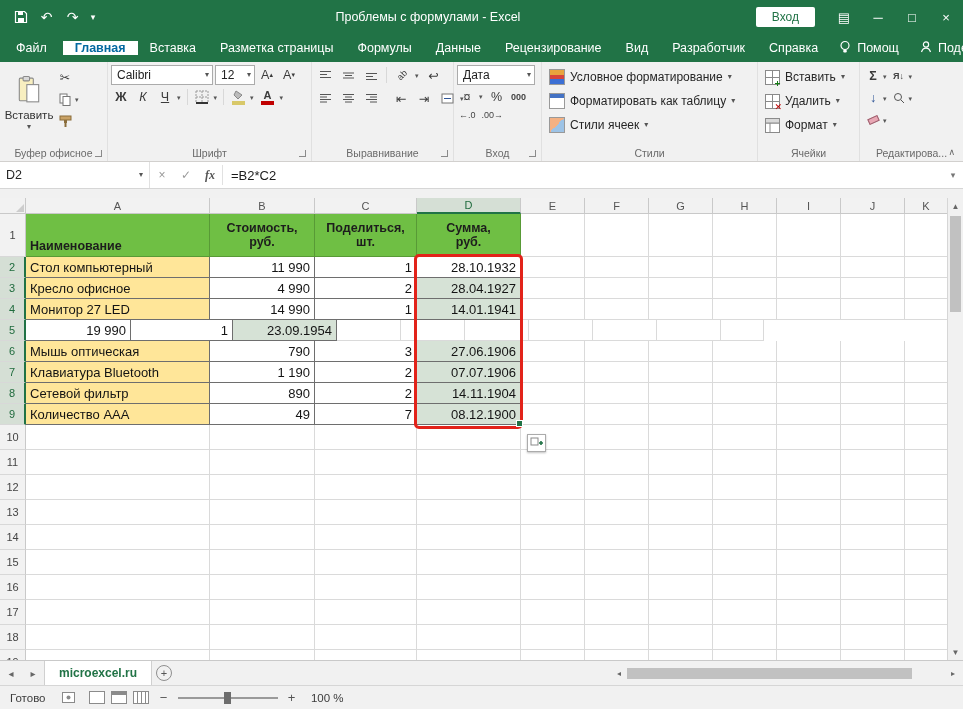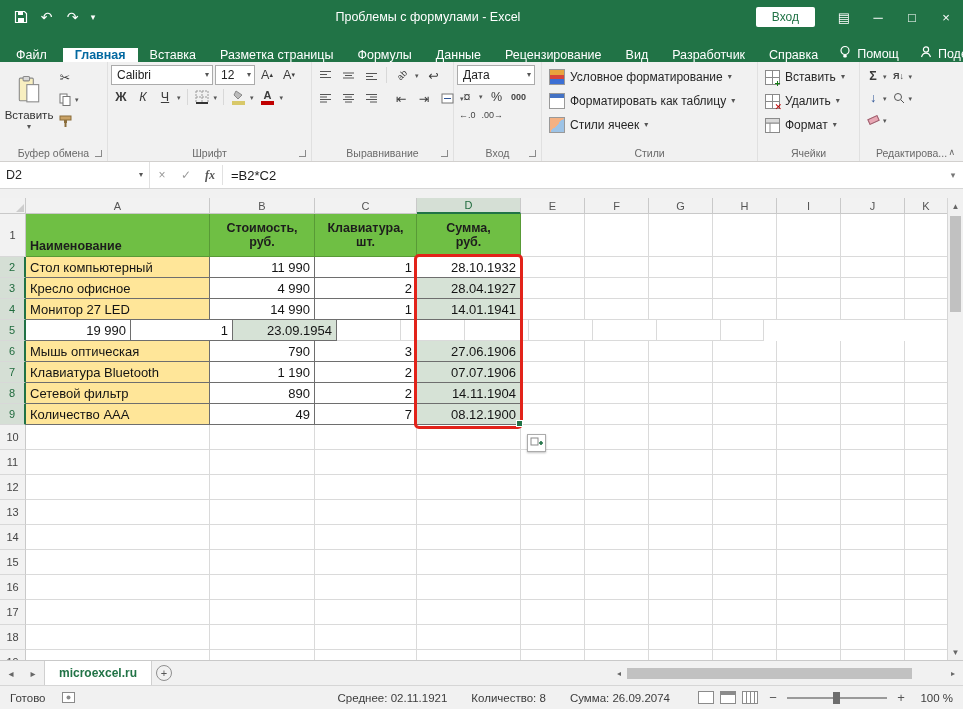"Файл" .menubar { align-items: flex-end -> center }
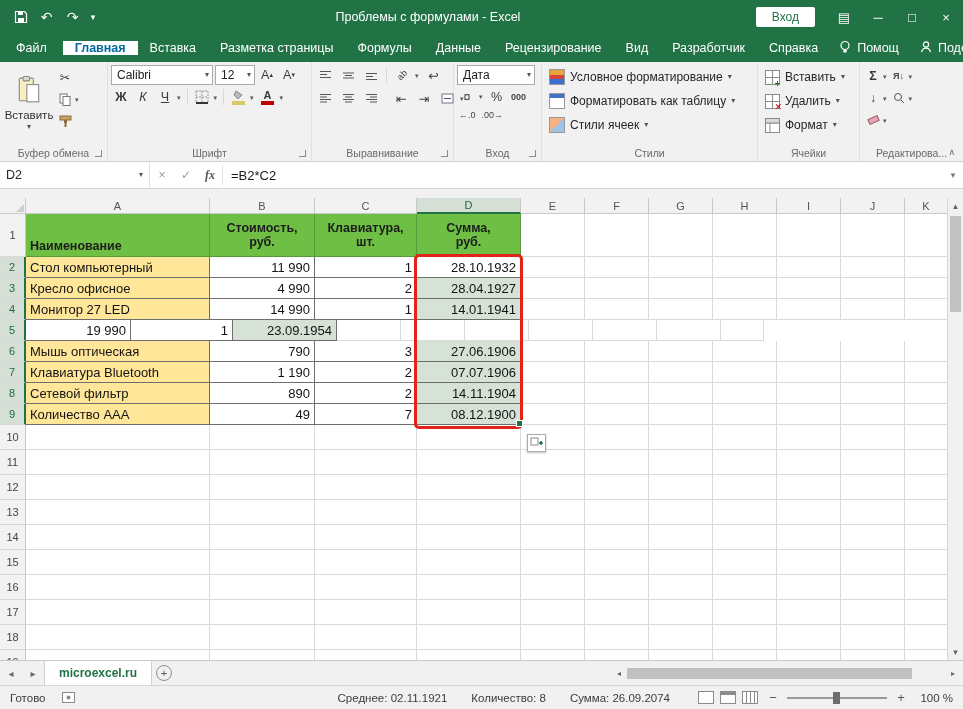"Буфер обмена" span { text: обмена -> офисное }
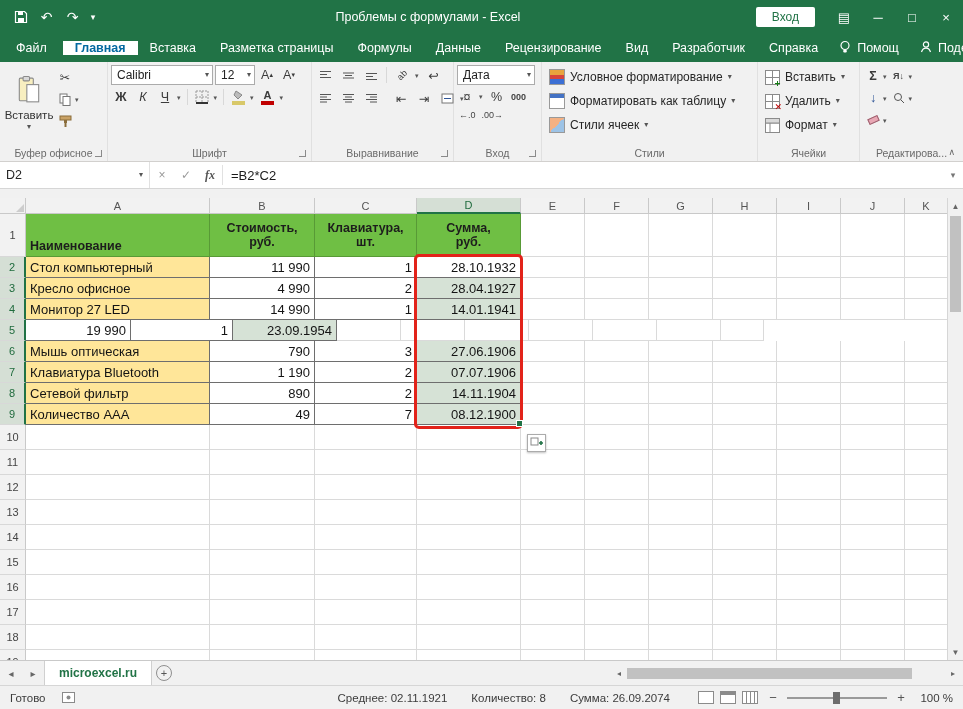"Клавиатура," div.cell { text: Клавиатура -> Поделиться }
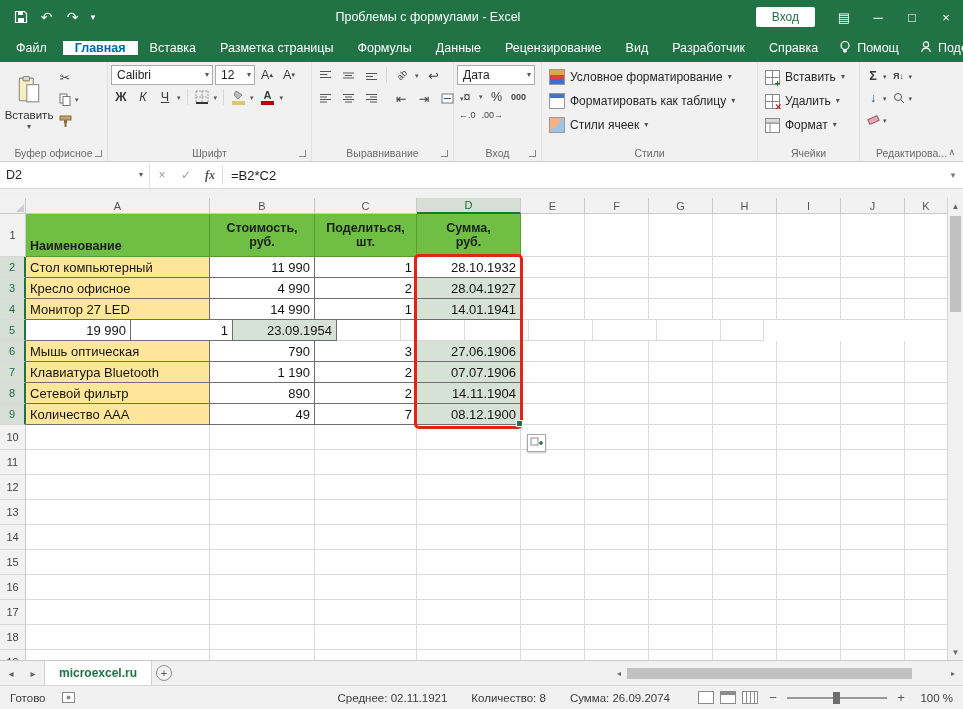"Среднее: 02.11.1921" div.aggs { html: <div> <span>Среднее: 02.11.1921</span> <span>Количество: 8</span> <span>Сумма: 26.09.2074</span> </div> -> none }
